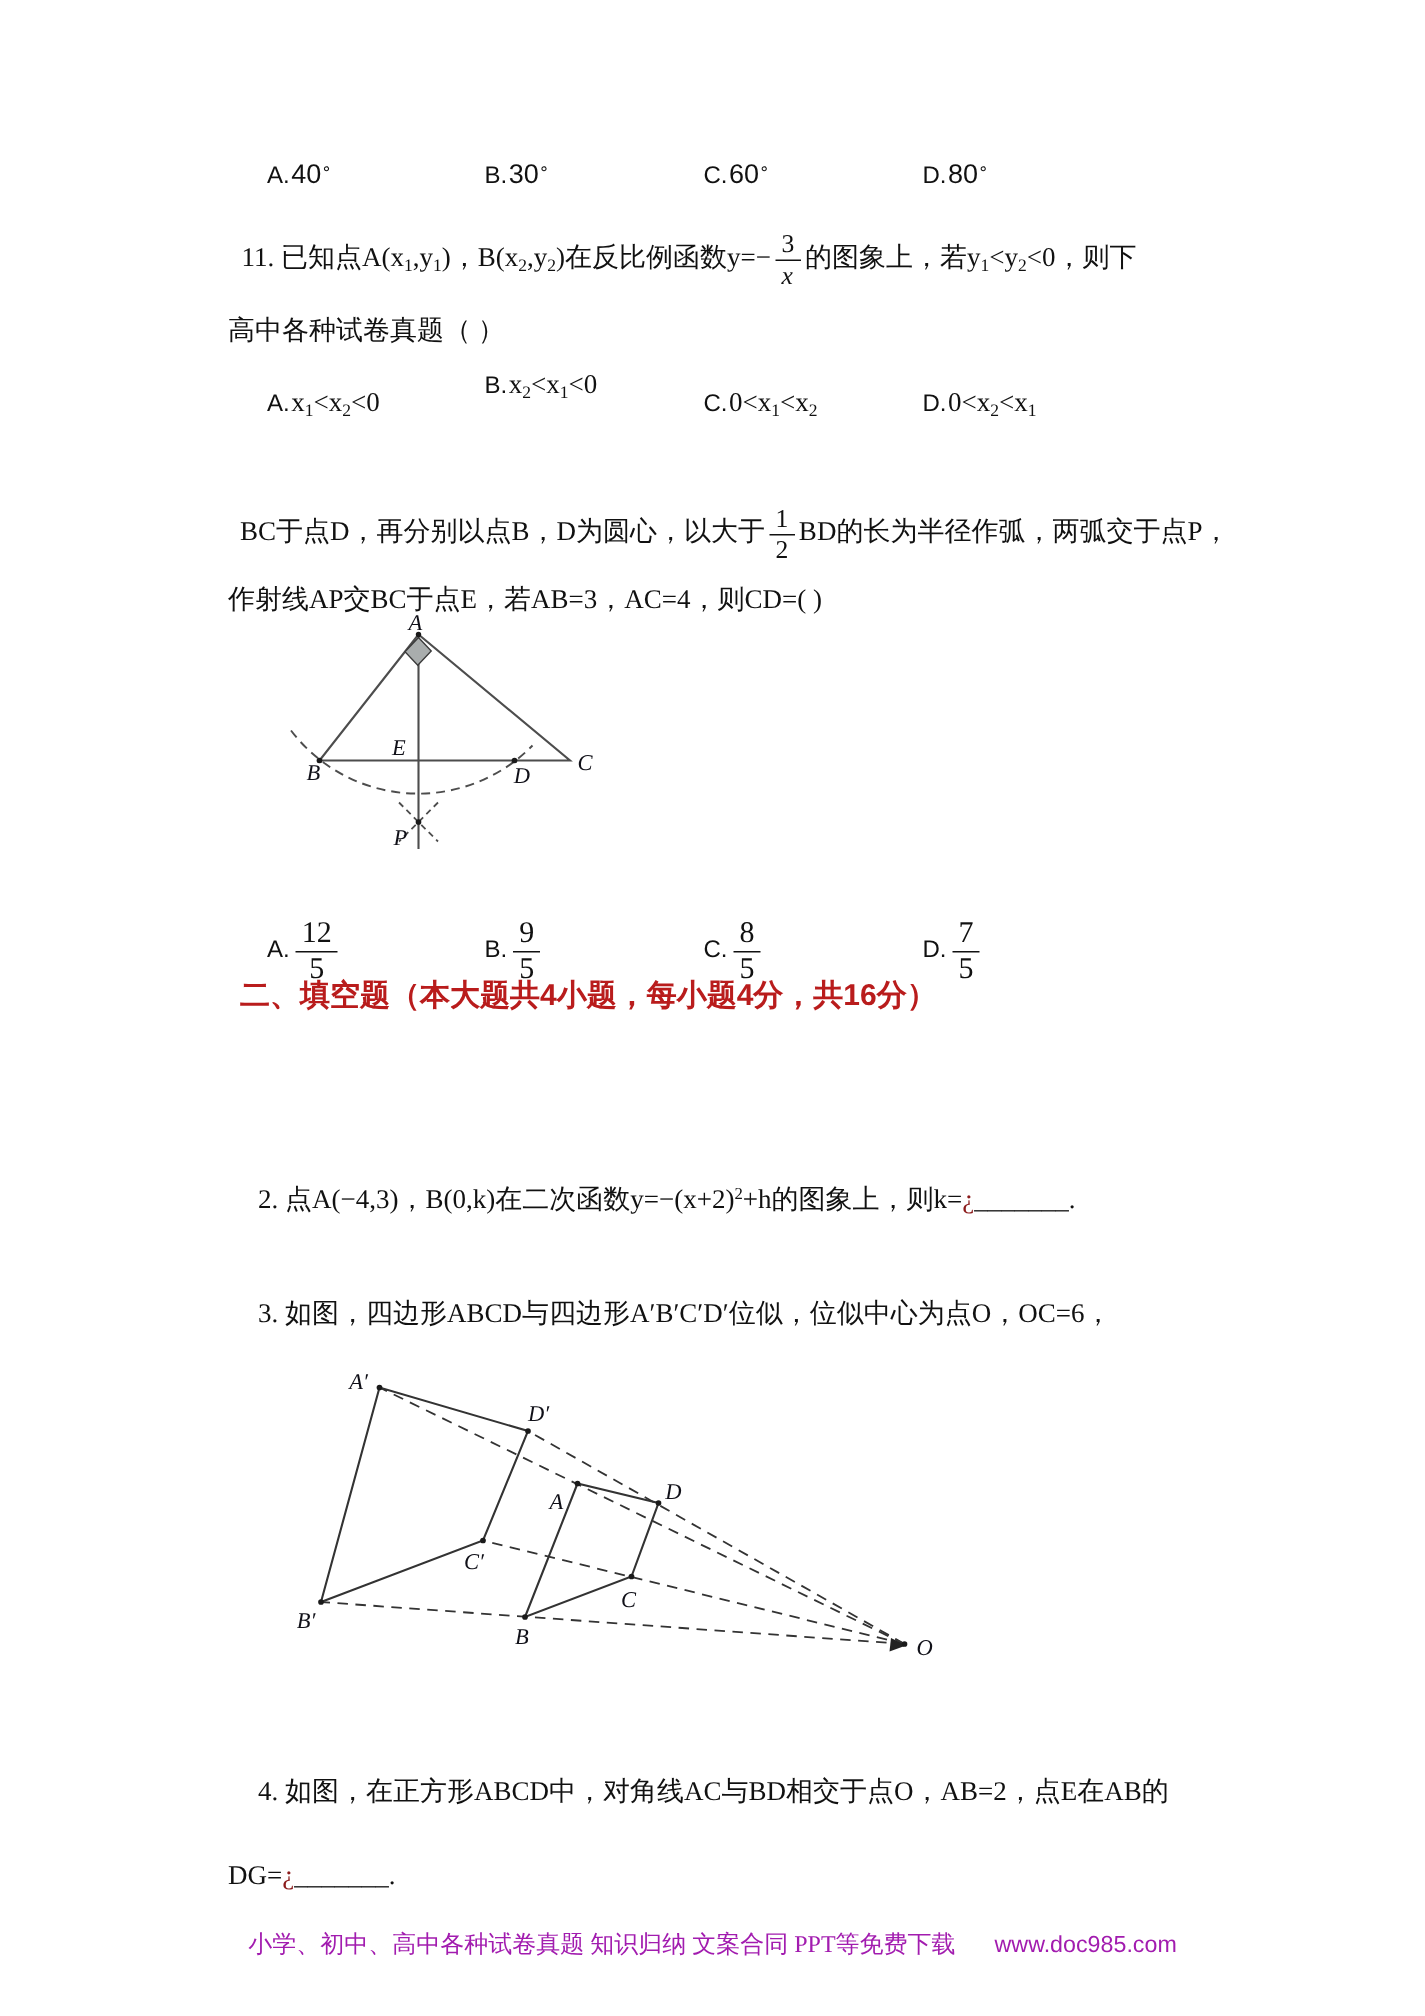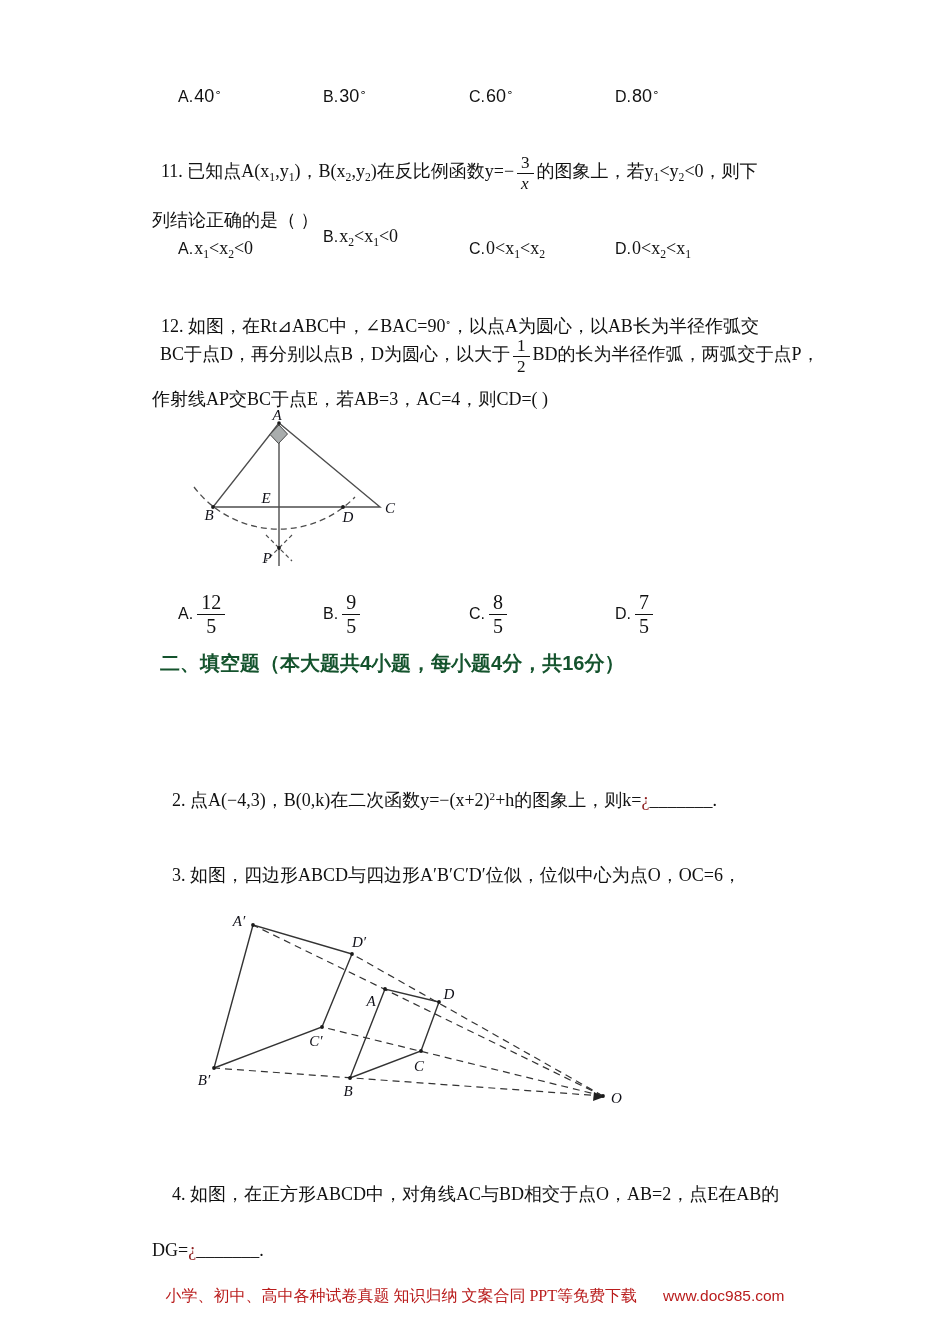"A.40∘" .opt { margin-top: none -> 20px }
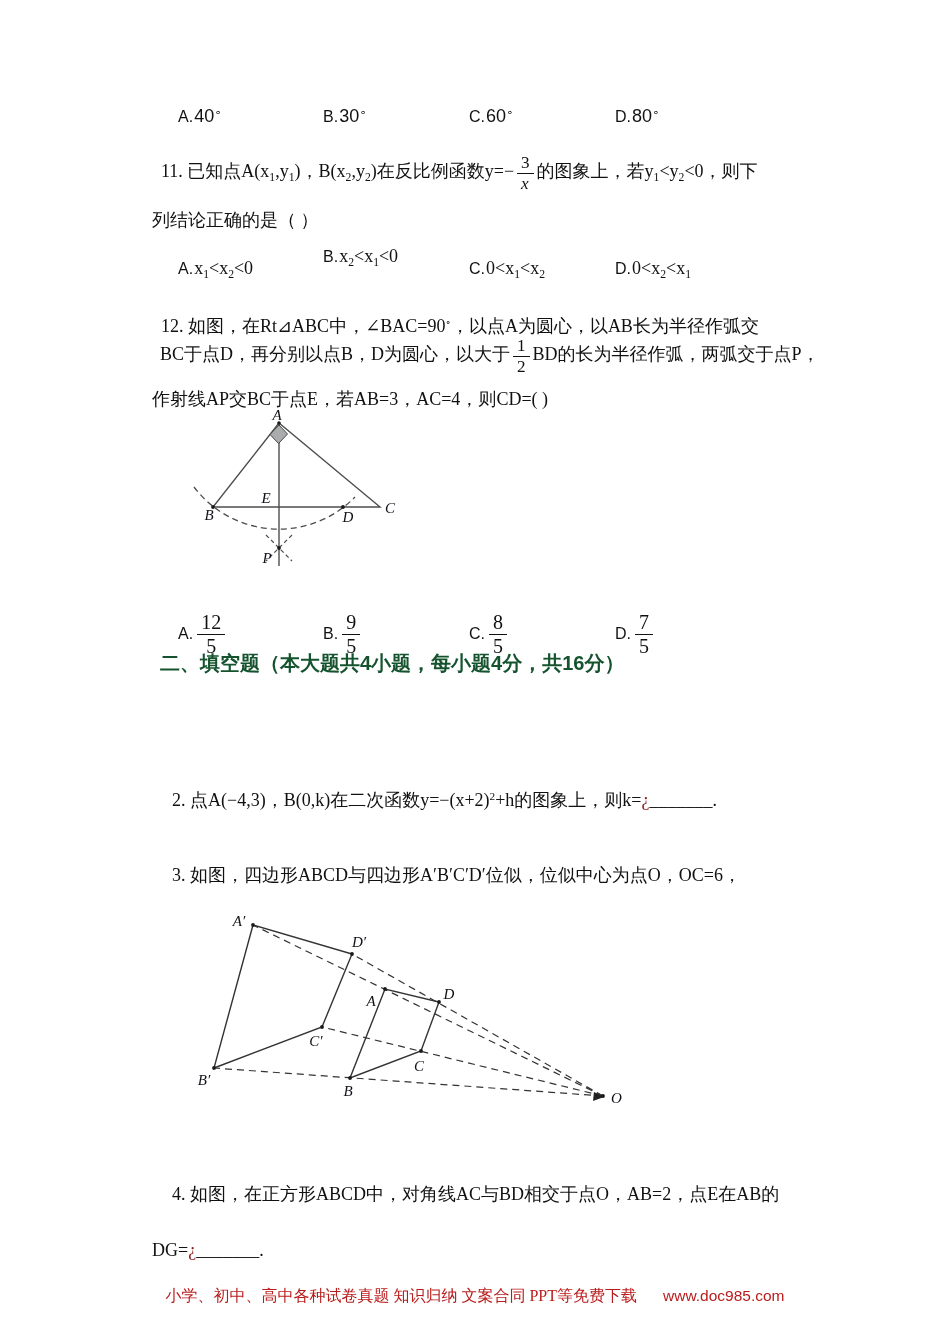"列结论正确的是（ ）" div.line { text: 列结论正确的是 -> 高中各种试卷真题 }
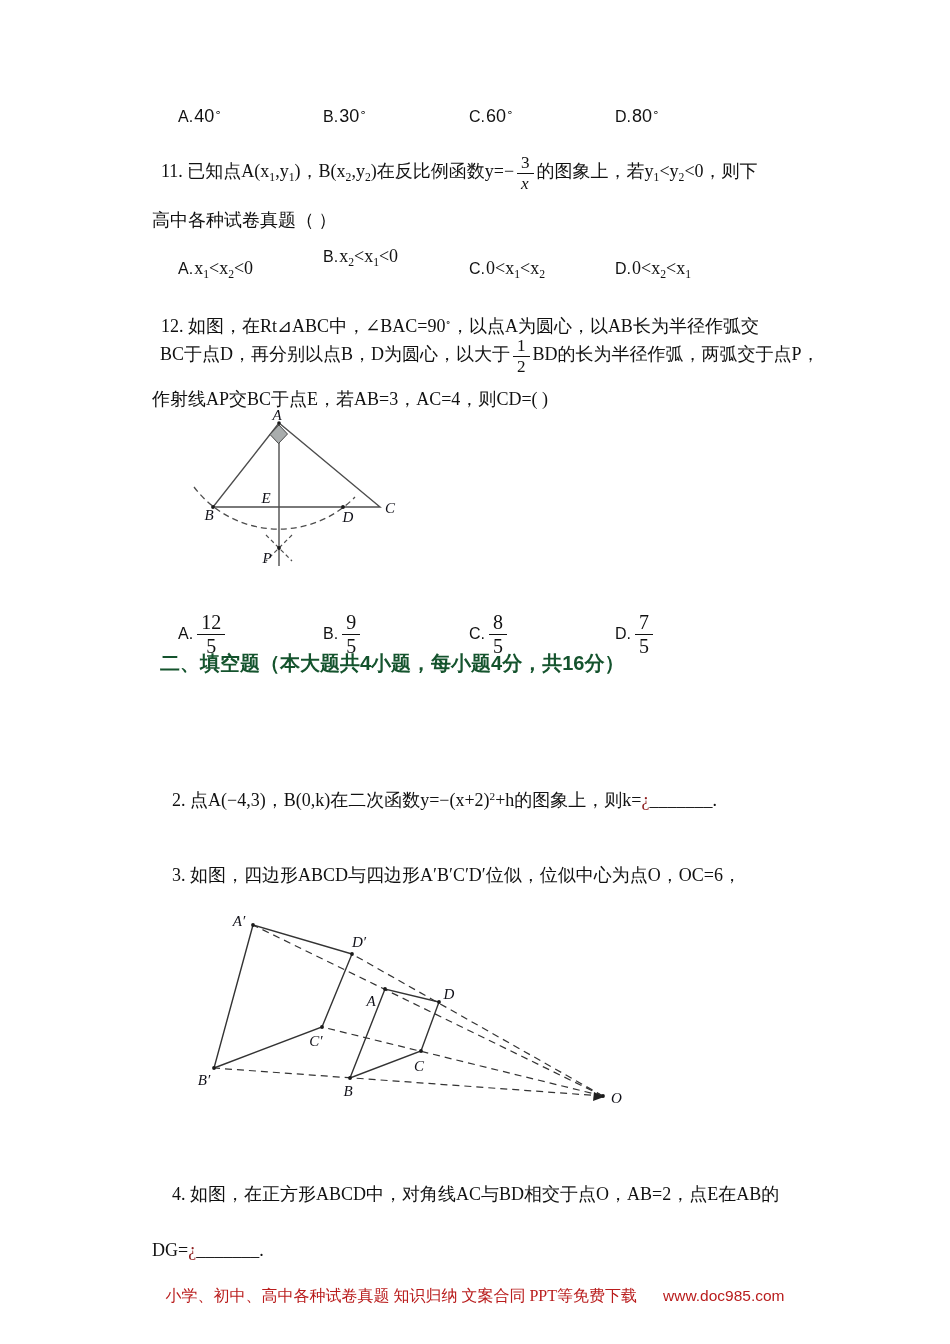"12." div.line { html: <div>12. 如图，在<span>Rt</span>⊿<span>ABC</span>中，∠<span>BAC</span>=90<sup>∘</sup>，以点<span>A</span>为圆心，以<span>AB</span>长为半径作弧交</div> -> none }
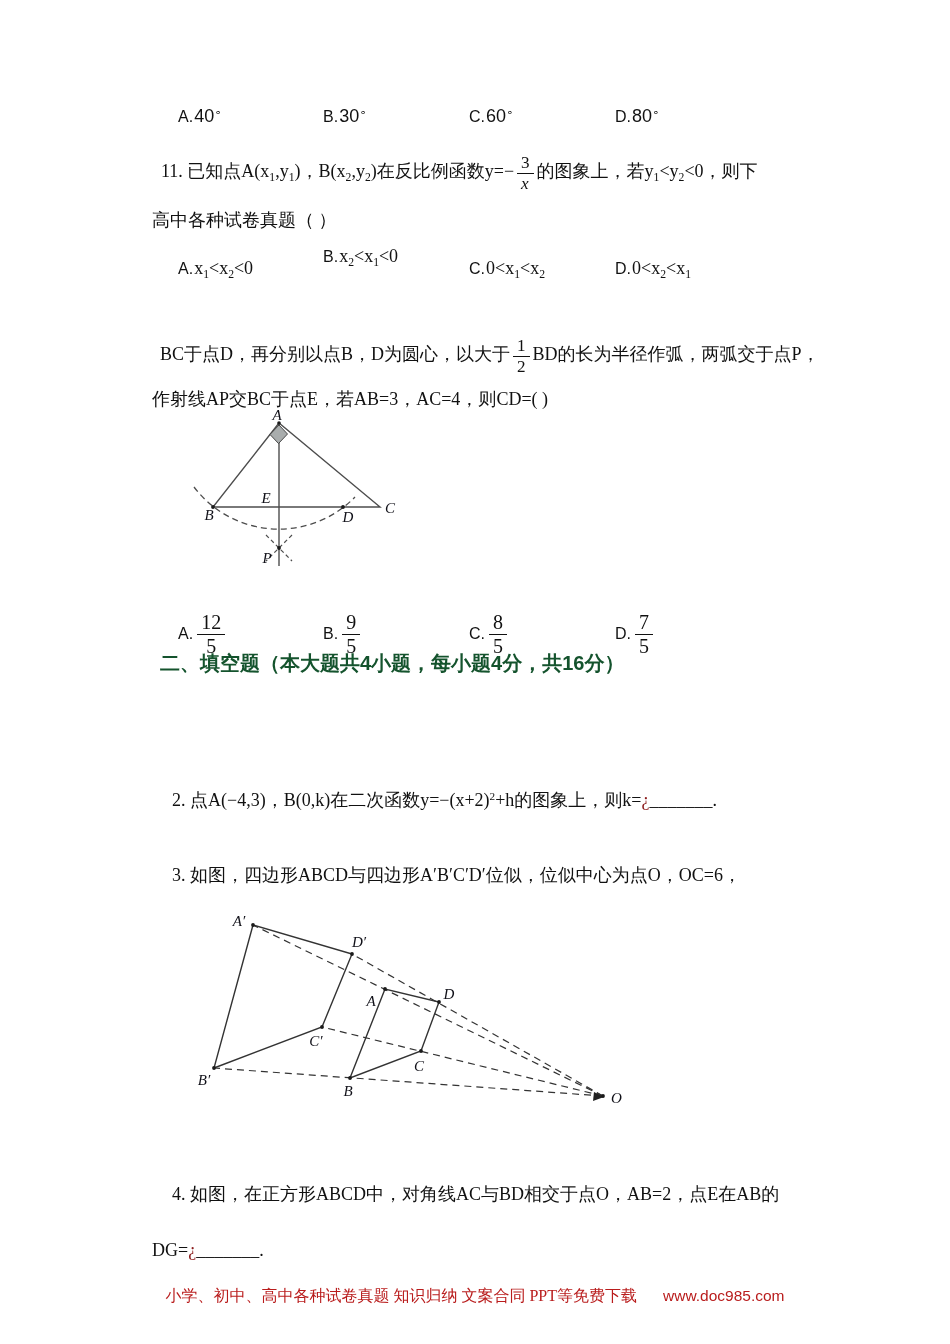"二、填空题（本大题共4小题，每小题4分，共16分）" .section { color: #14532d -> #b91c1c }
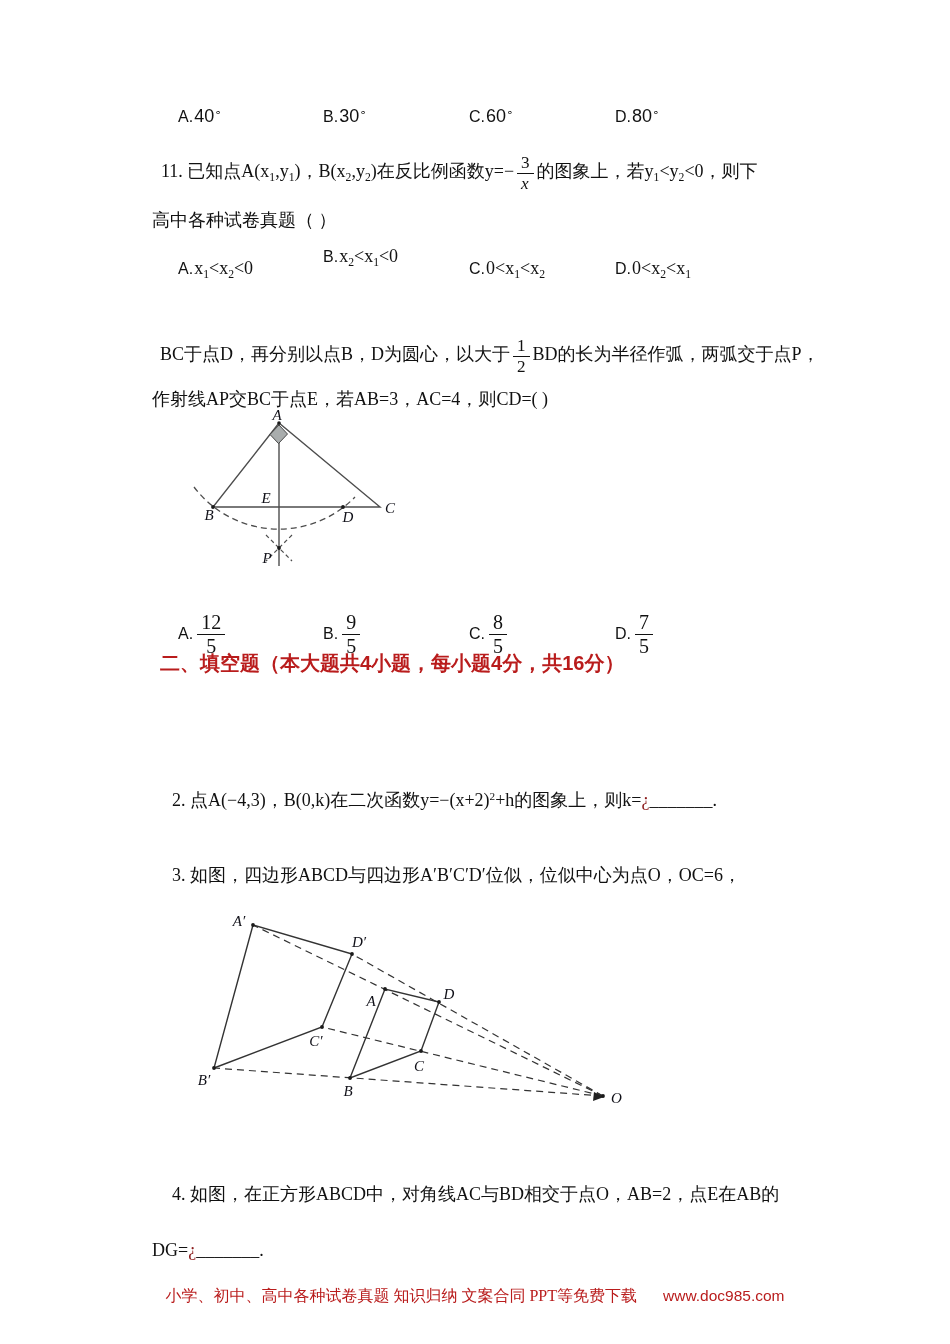"小学、初中、高中各种试卷真题 知识归纳 文案合同 PPT等免费下载" .footer { color: #b91c1c -> #a21caf }
